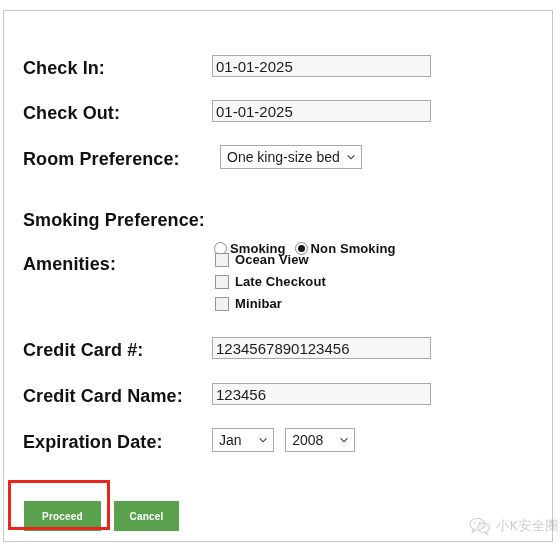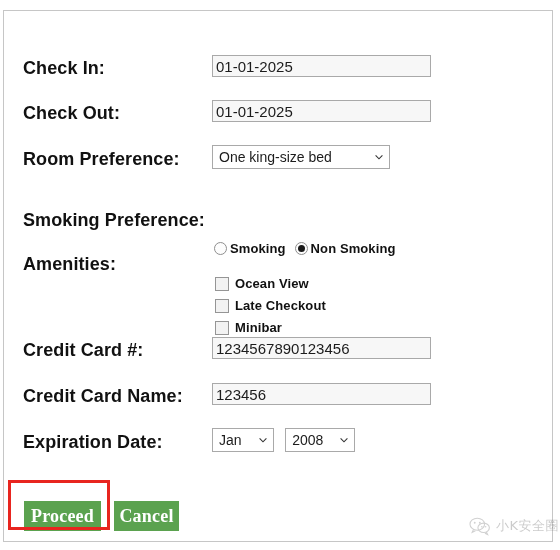"One king-size bed" .sel-room { margin-left: none -> 8px; width: 178px -> 142px }
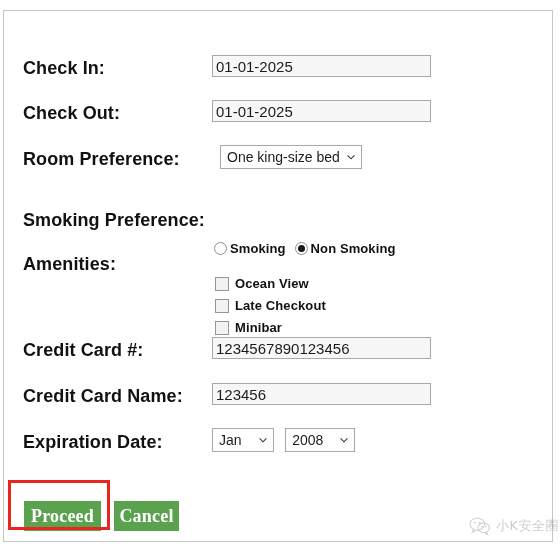"Ocean View" span.check-group { margin-top: 24px -> none }
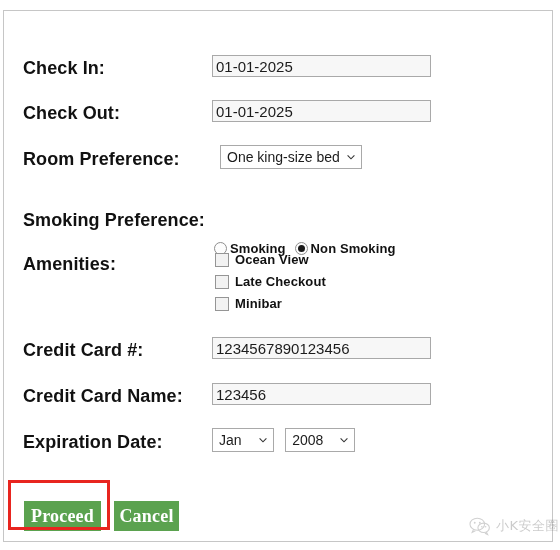"Proceed" .btn { font-family: Liberation Serif, serif -> Liberation Sans, sans-serif; font-size: 18px -> 10px }
